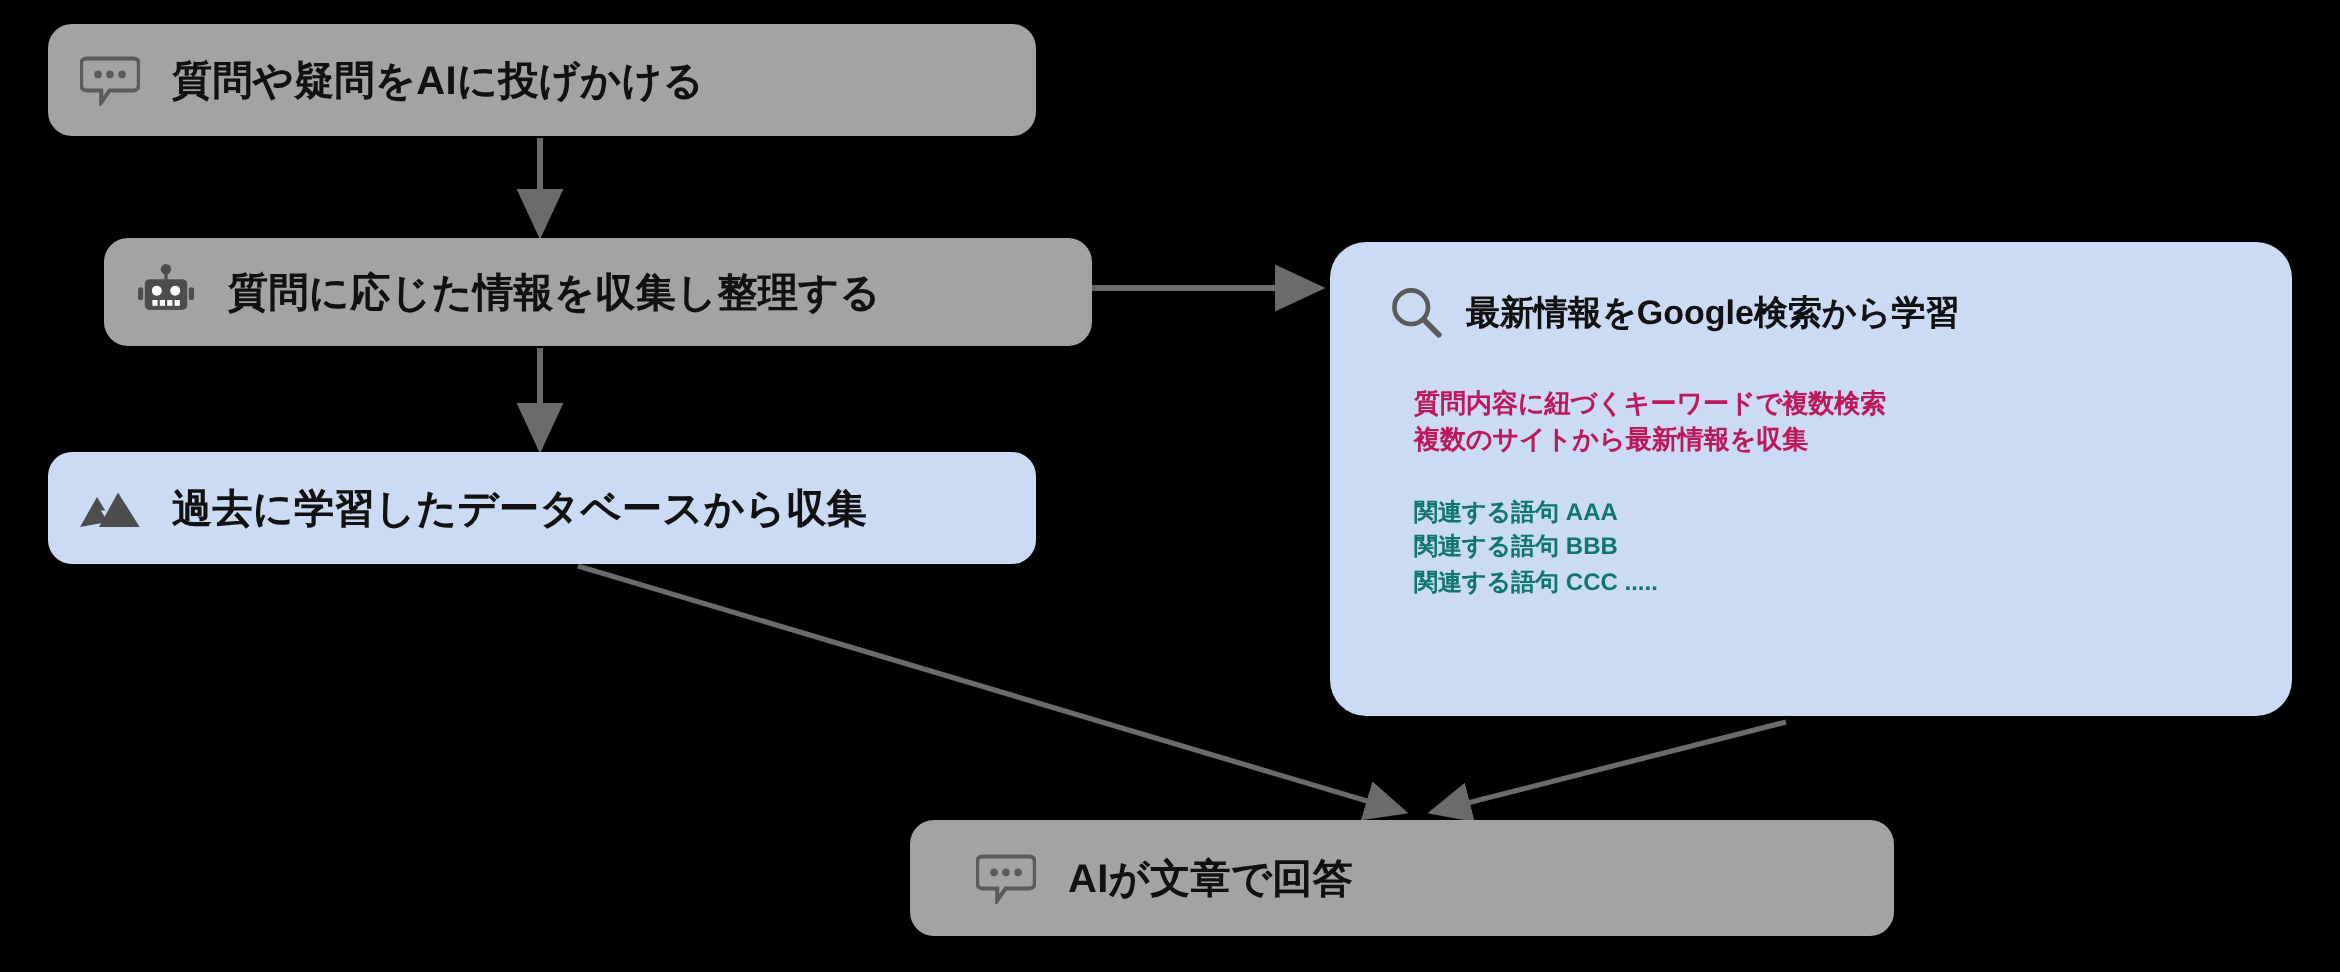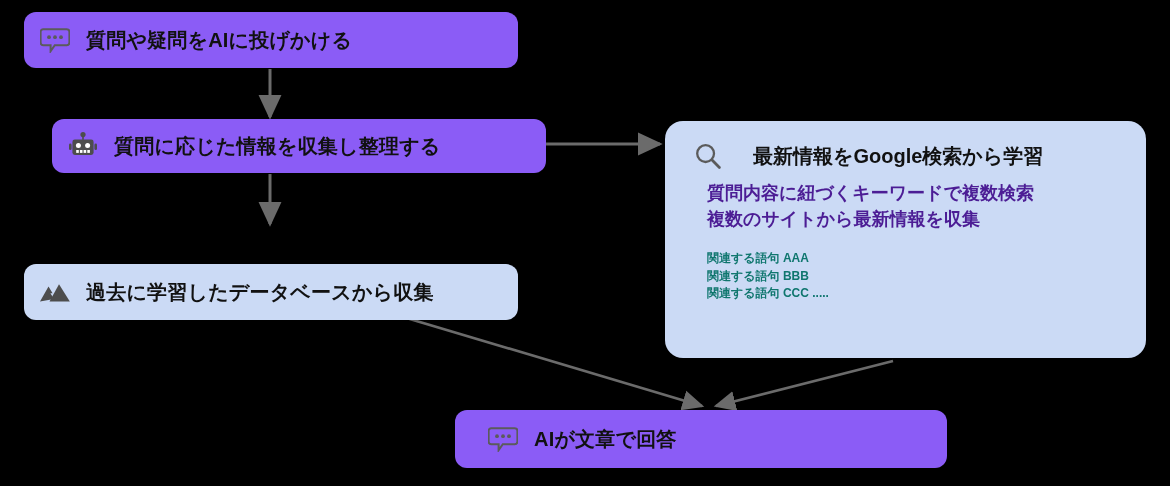"質問や疑問をAIに投げかける" .node.gray { background: #8b5cf6 -> #a3a3a3 }
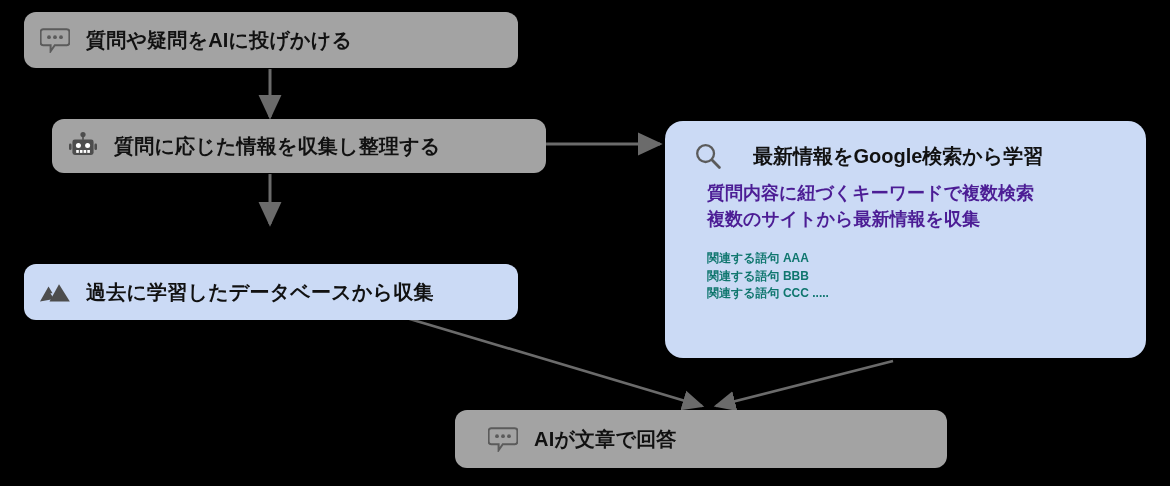"最新情報をGoogle検索から学習" .panel-title { font-size: 20px -> 17px; margin-left: 28px -> 8px }
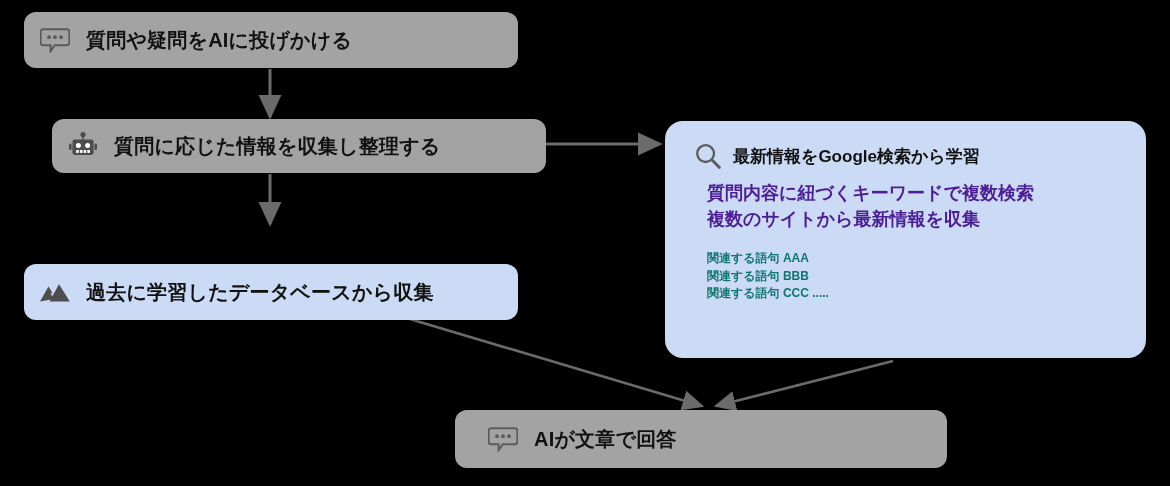"質問内容に紐づくキーワードで複数検索" .panel-bold { color: #4c1d95 -> #be185d; font-size: 18px -> 13px; margin-top: 8px -> 20px }
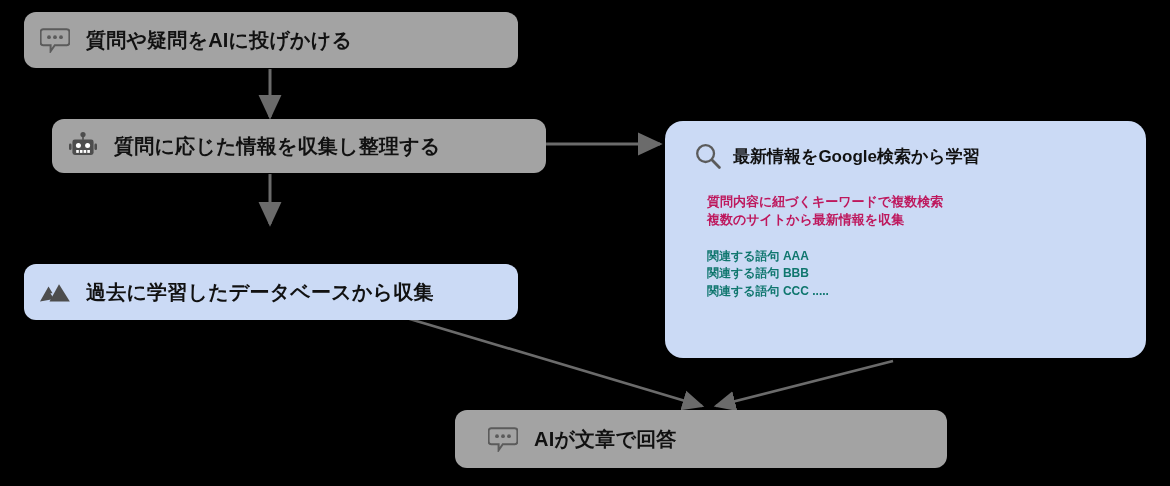"過去に学習したデータベースから収集" #node-database { margin-top: 38px -> none }
